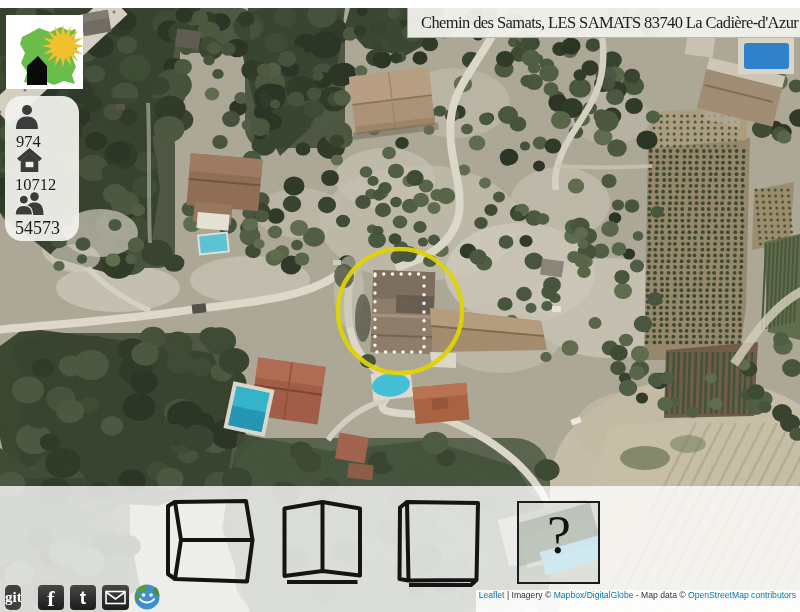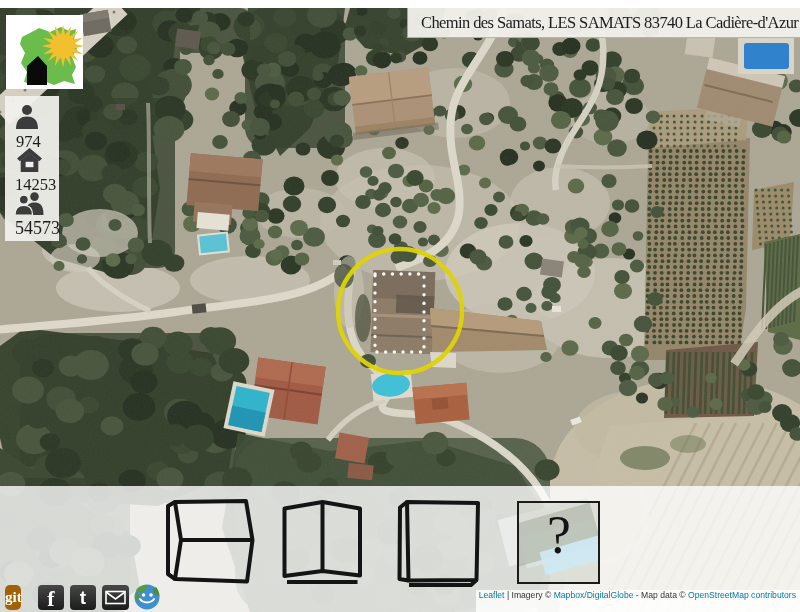"974" div.abs { border-radius: none -> 17px; width: 54px -> 74px }
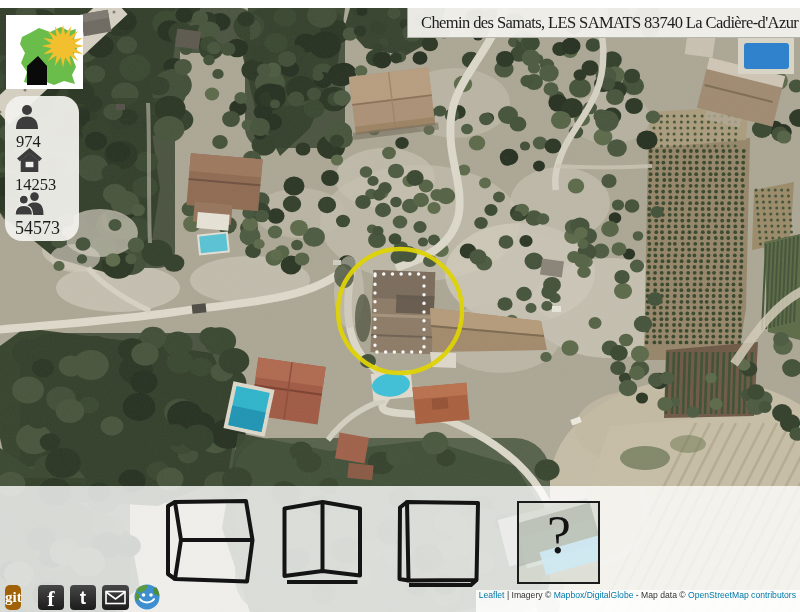"14253" div.abs { text: 14253 -> 10712 }
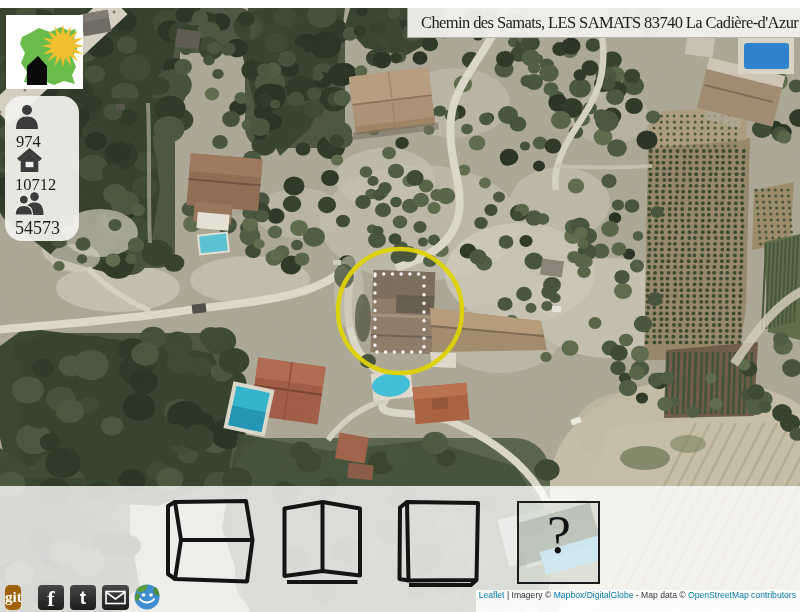"git" div.abs { background: #a16207 -> #404040 }
